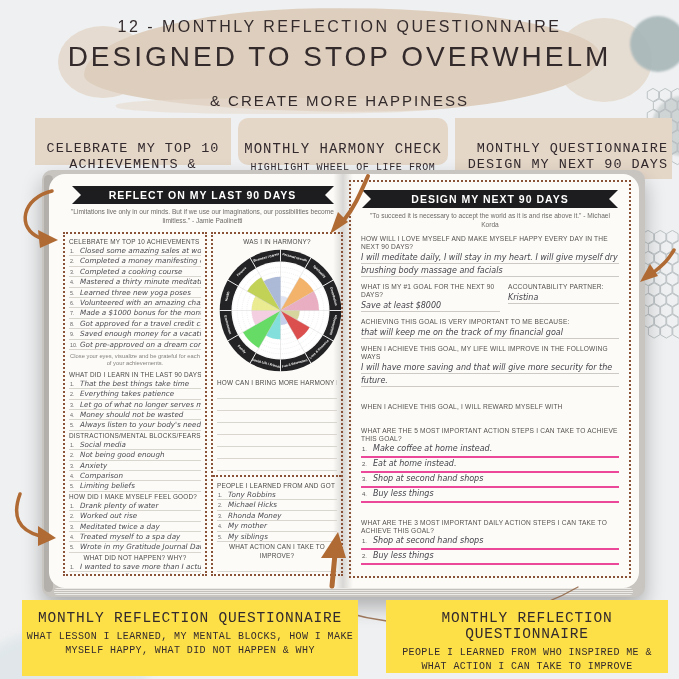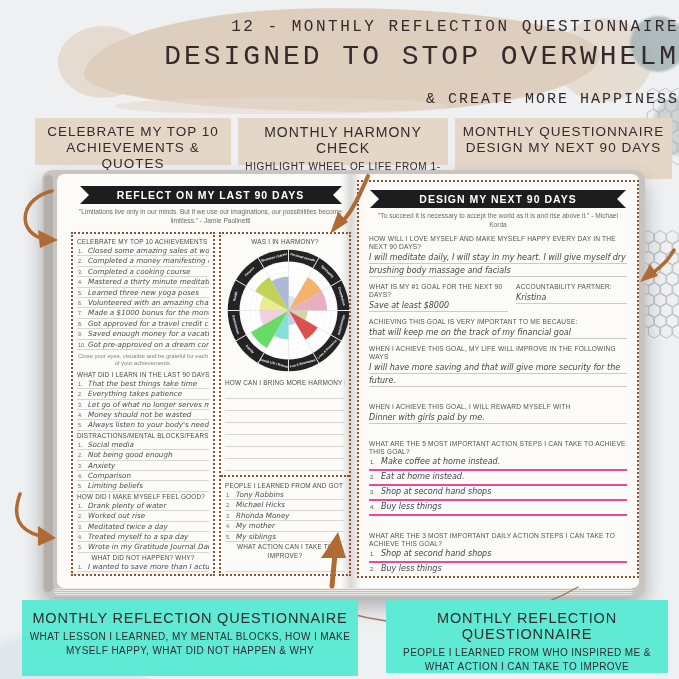"12 - MONTHLY REFLECTION QUESTIONNAIRE" .header { font-family: Liberation Mono, monospace -> none; text-align: right -> center }
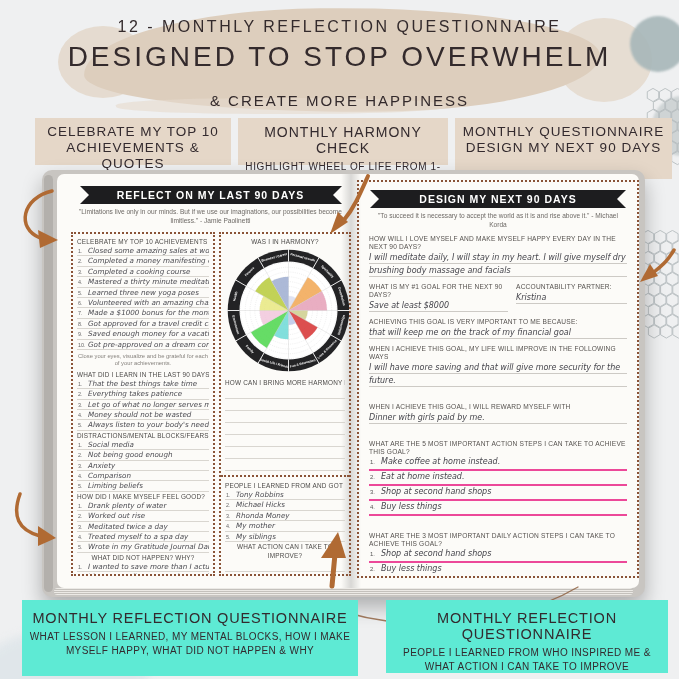"CELEBRATE MY TOP 10" .callout { font-family: none -> Liberation Mono, monospace; padding: 6px 4px -> 23px 4px }
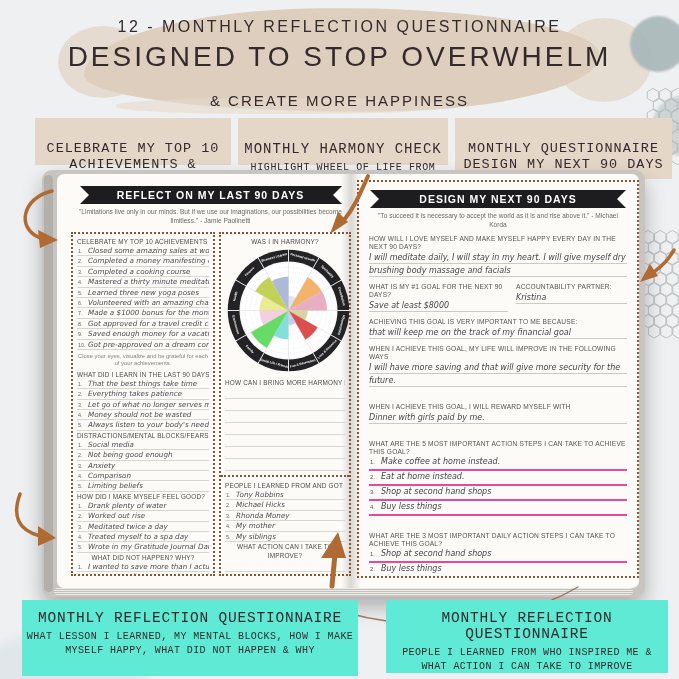"MONTHLY HARMONY CHECK" .co2 { border-radius: none -> 10px }
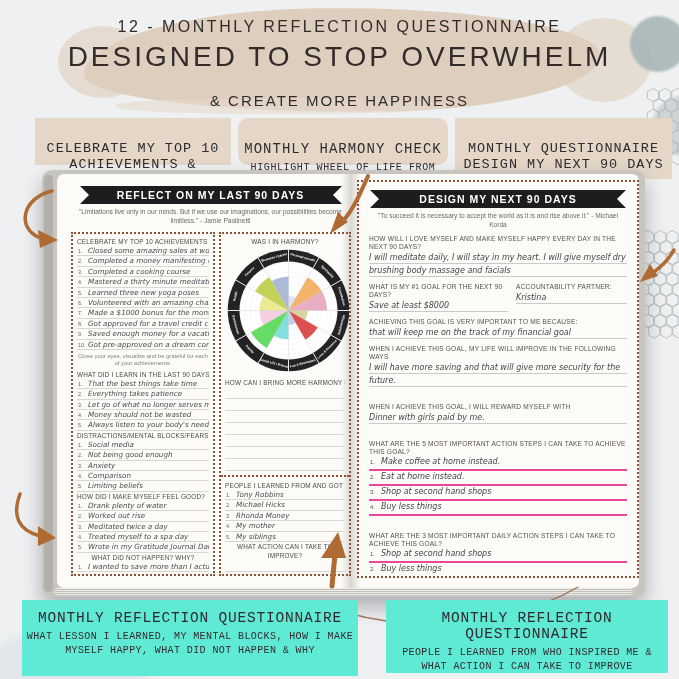"MONTHLY QUESTIONNAIRE" .co3 { text-align: none -> right }
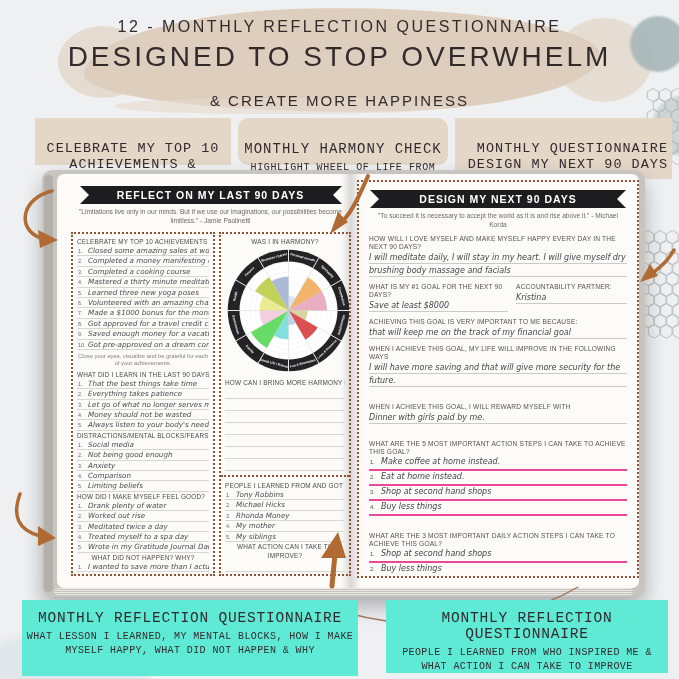"REFLECT ON MY LAST 90" .pages { border-radius: 7px -> 16px; margin-left: 8px -> none }
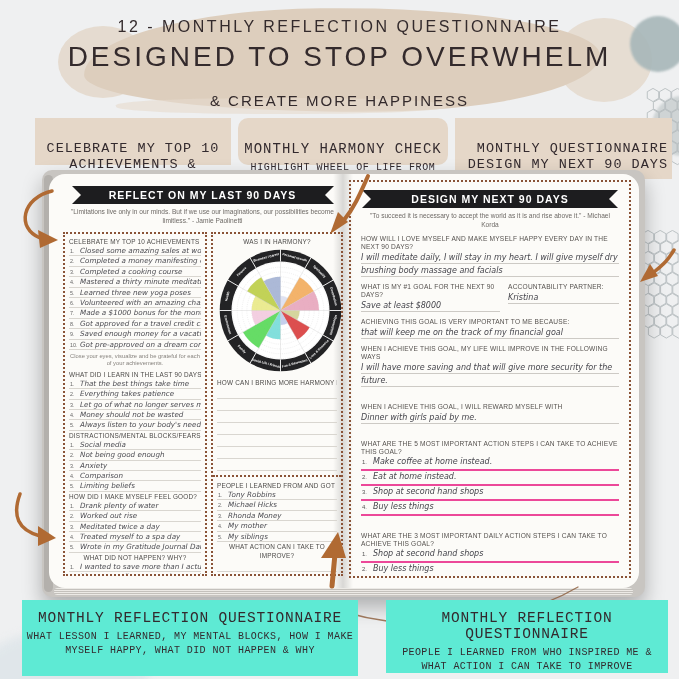"Dinner with girls paid by" div.a { html: <div>Dinner with girls paid by me.</div> -> none }
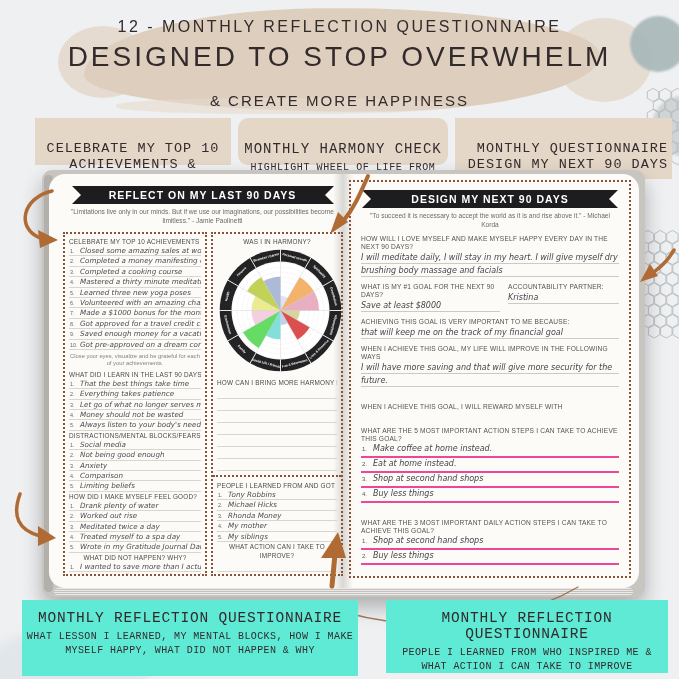"MONTHLY REFLECTION QUESTIONNAIRE" .cob { background: #5eead4 -> #fde047 }
